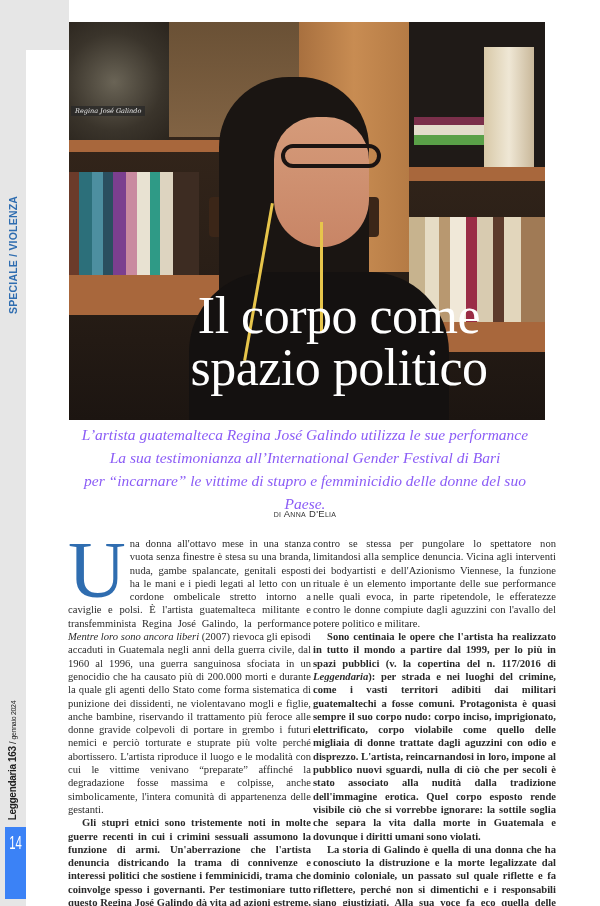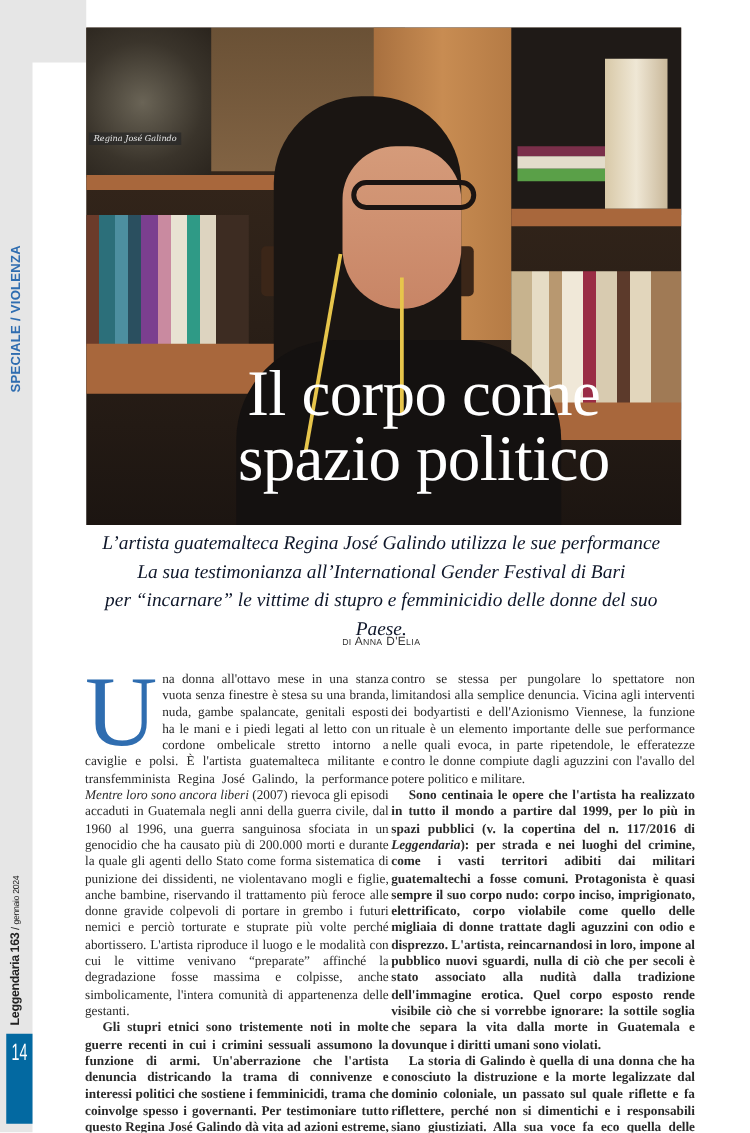"L’artista guatemalteca Regina José" .subtitle { color: #0f172a -> #8b5cf6 }
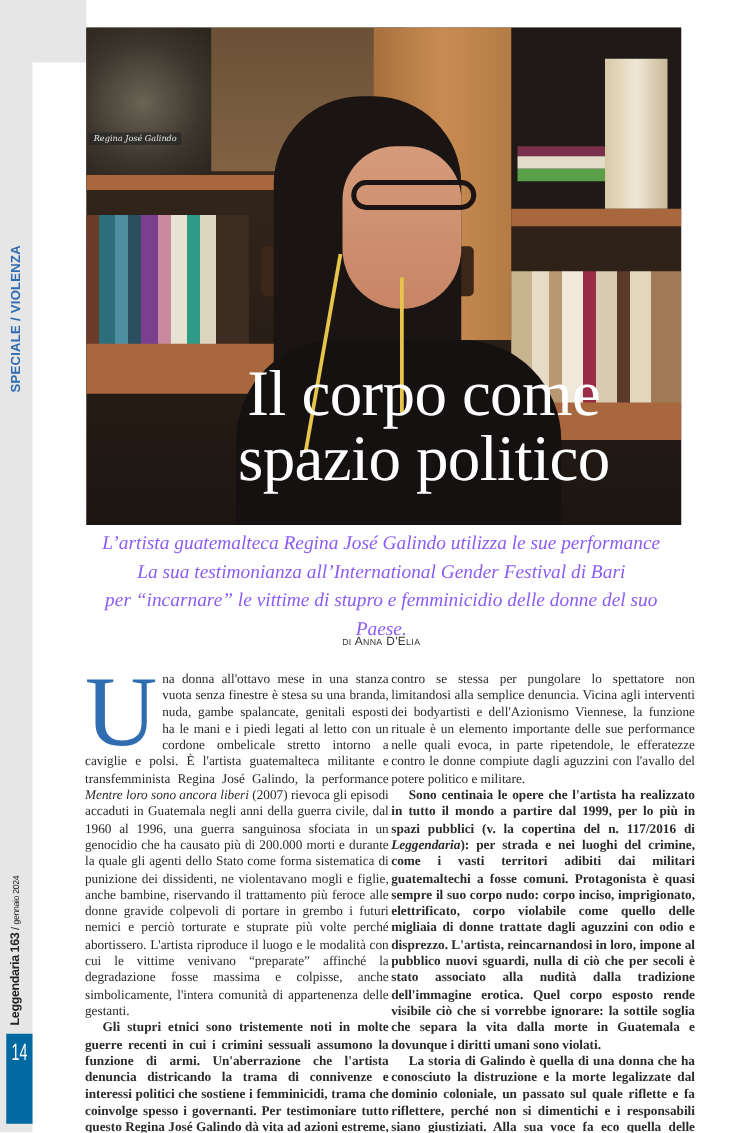"14" .page-num { background: #0369a1 -> #3b82f6 }
